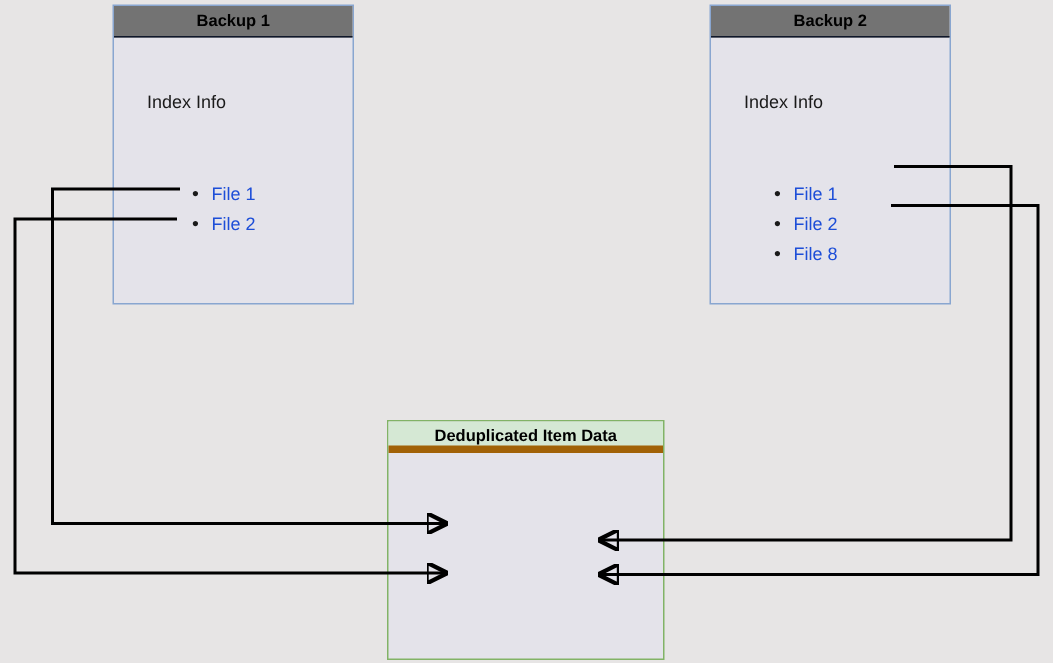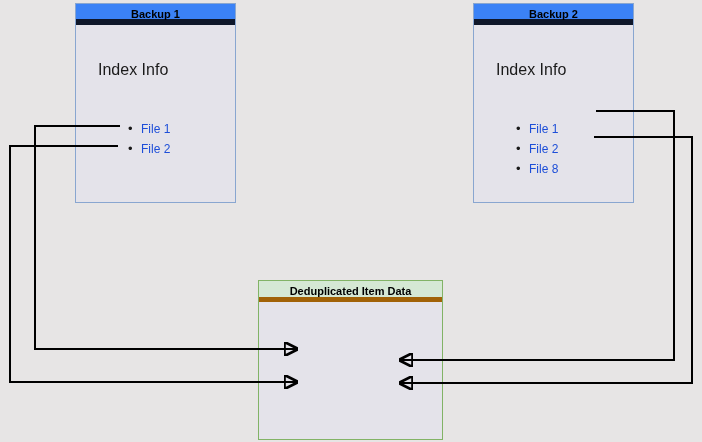"Backup 1" .node-header { background: #3b82f6 -> #737373; border-bottom: 6px solid #0f172a -> 1px solid #0f172a }
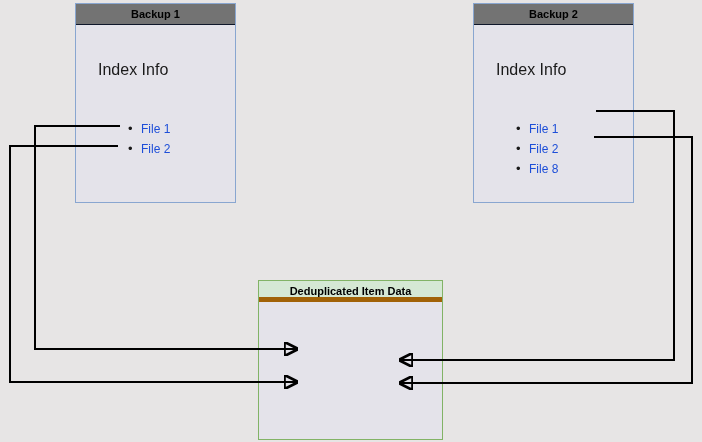"Index Info" .index-label { font-size: 16px -> 12px }
